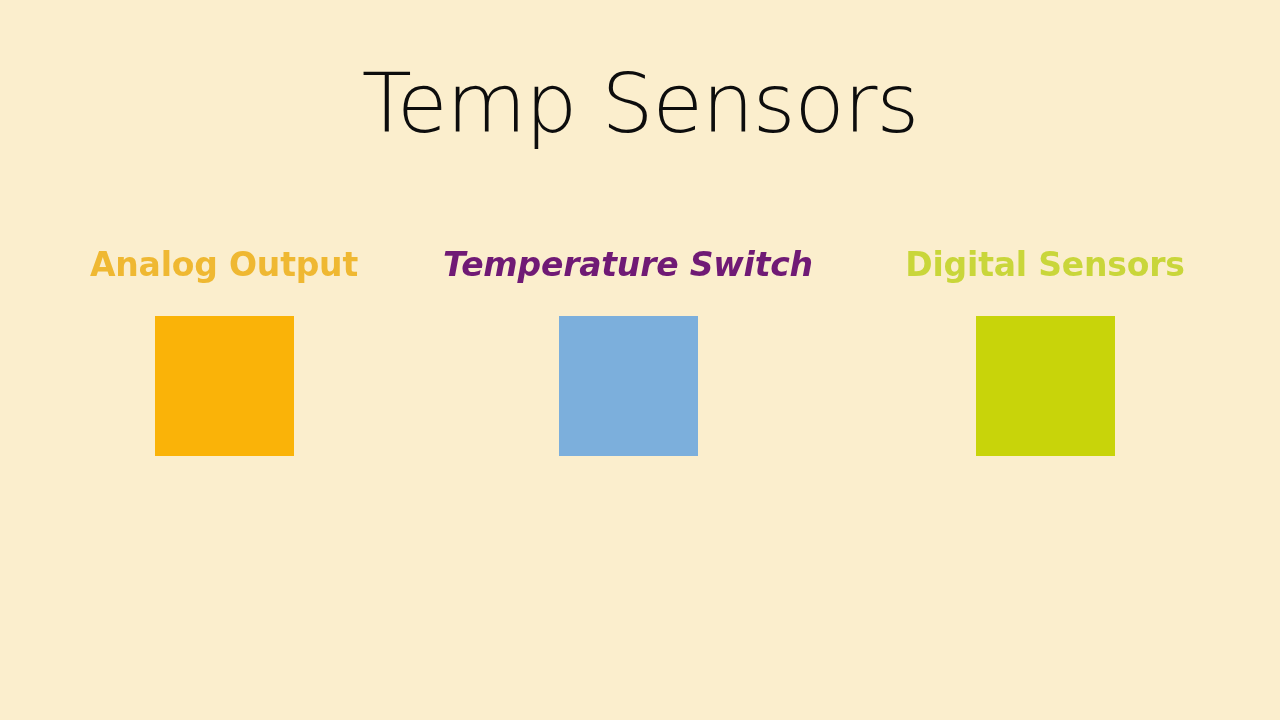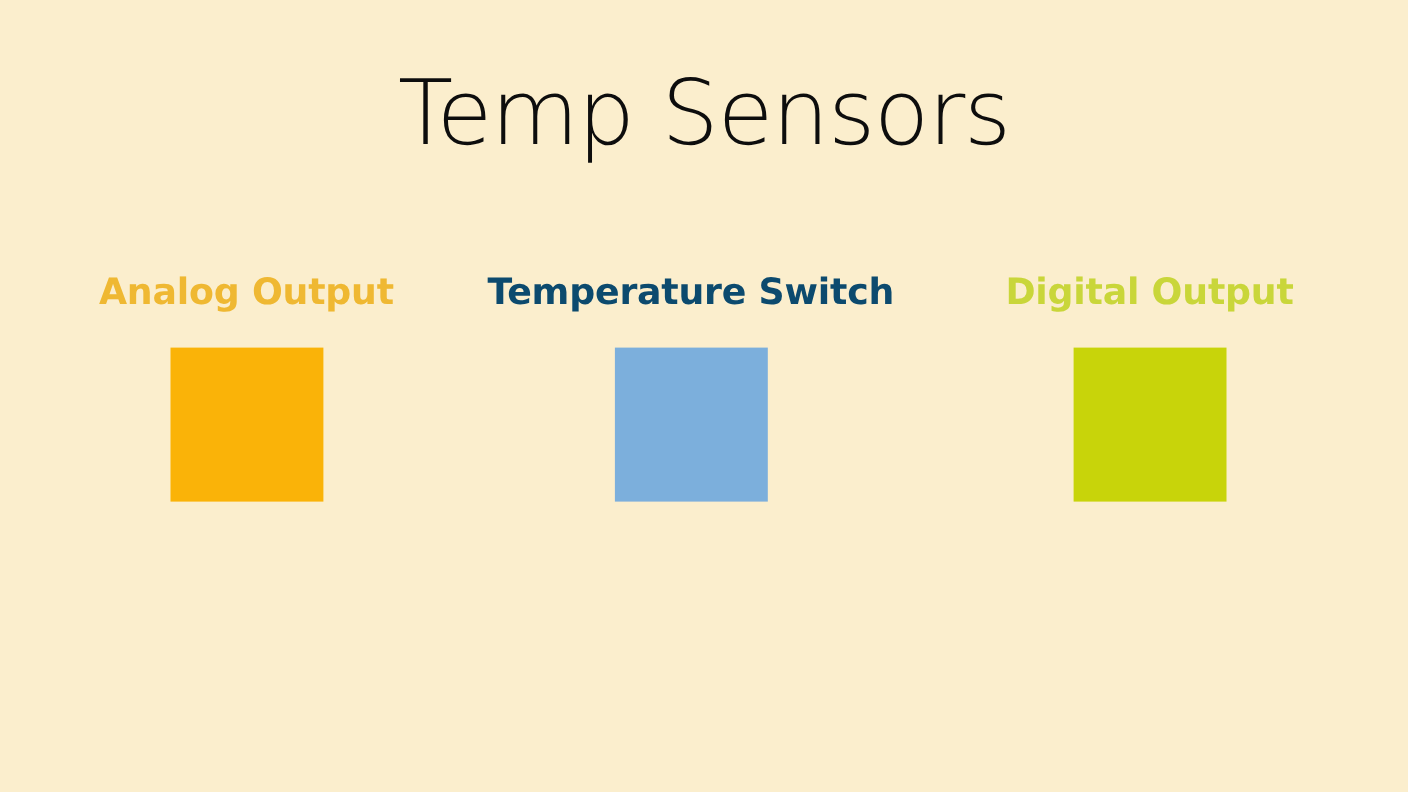"Temperature Switch" div.sensor-label { color: #0c4a6e -> #701a75; font-style: none -> italic }
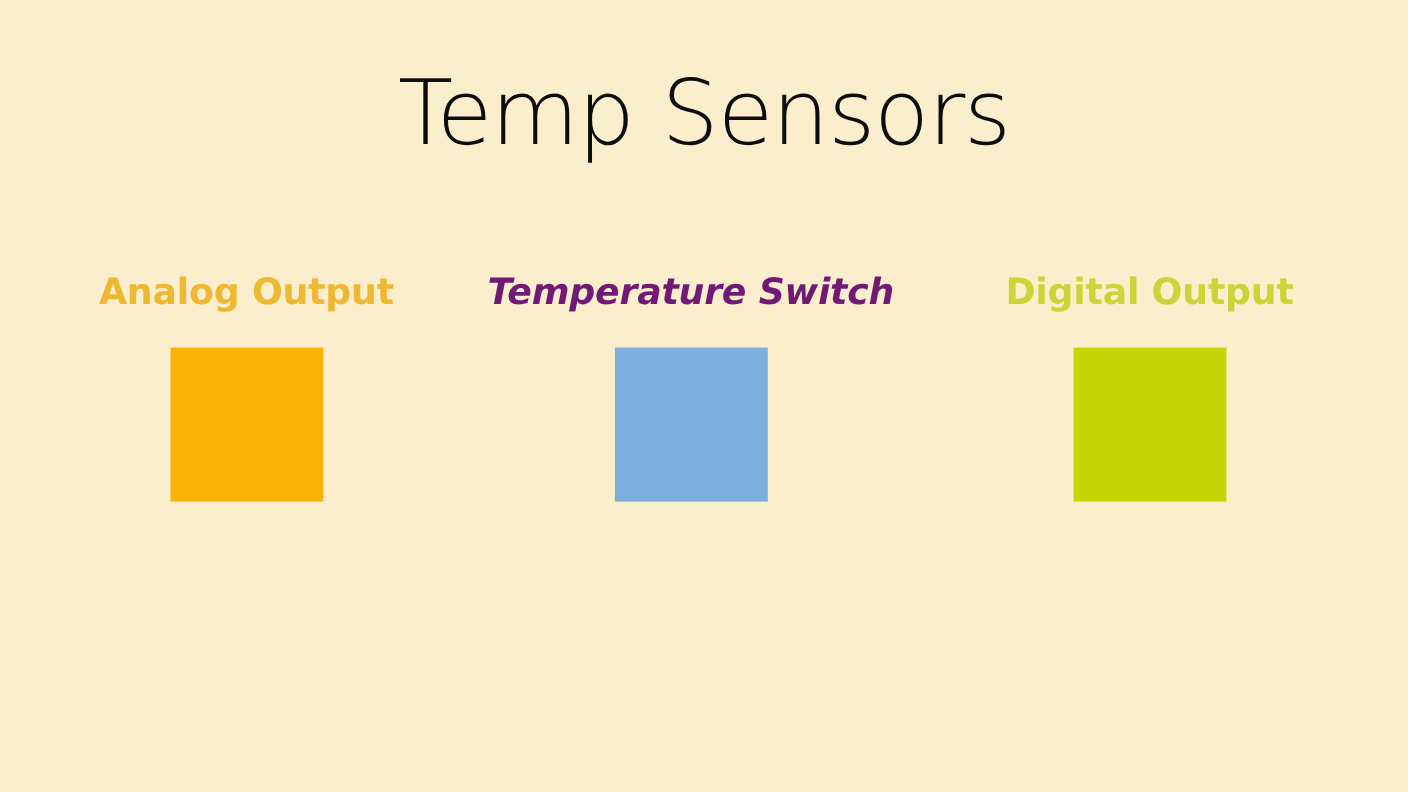"Digital Output" div.sensor-label { text: Output -> Sensors }
